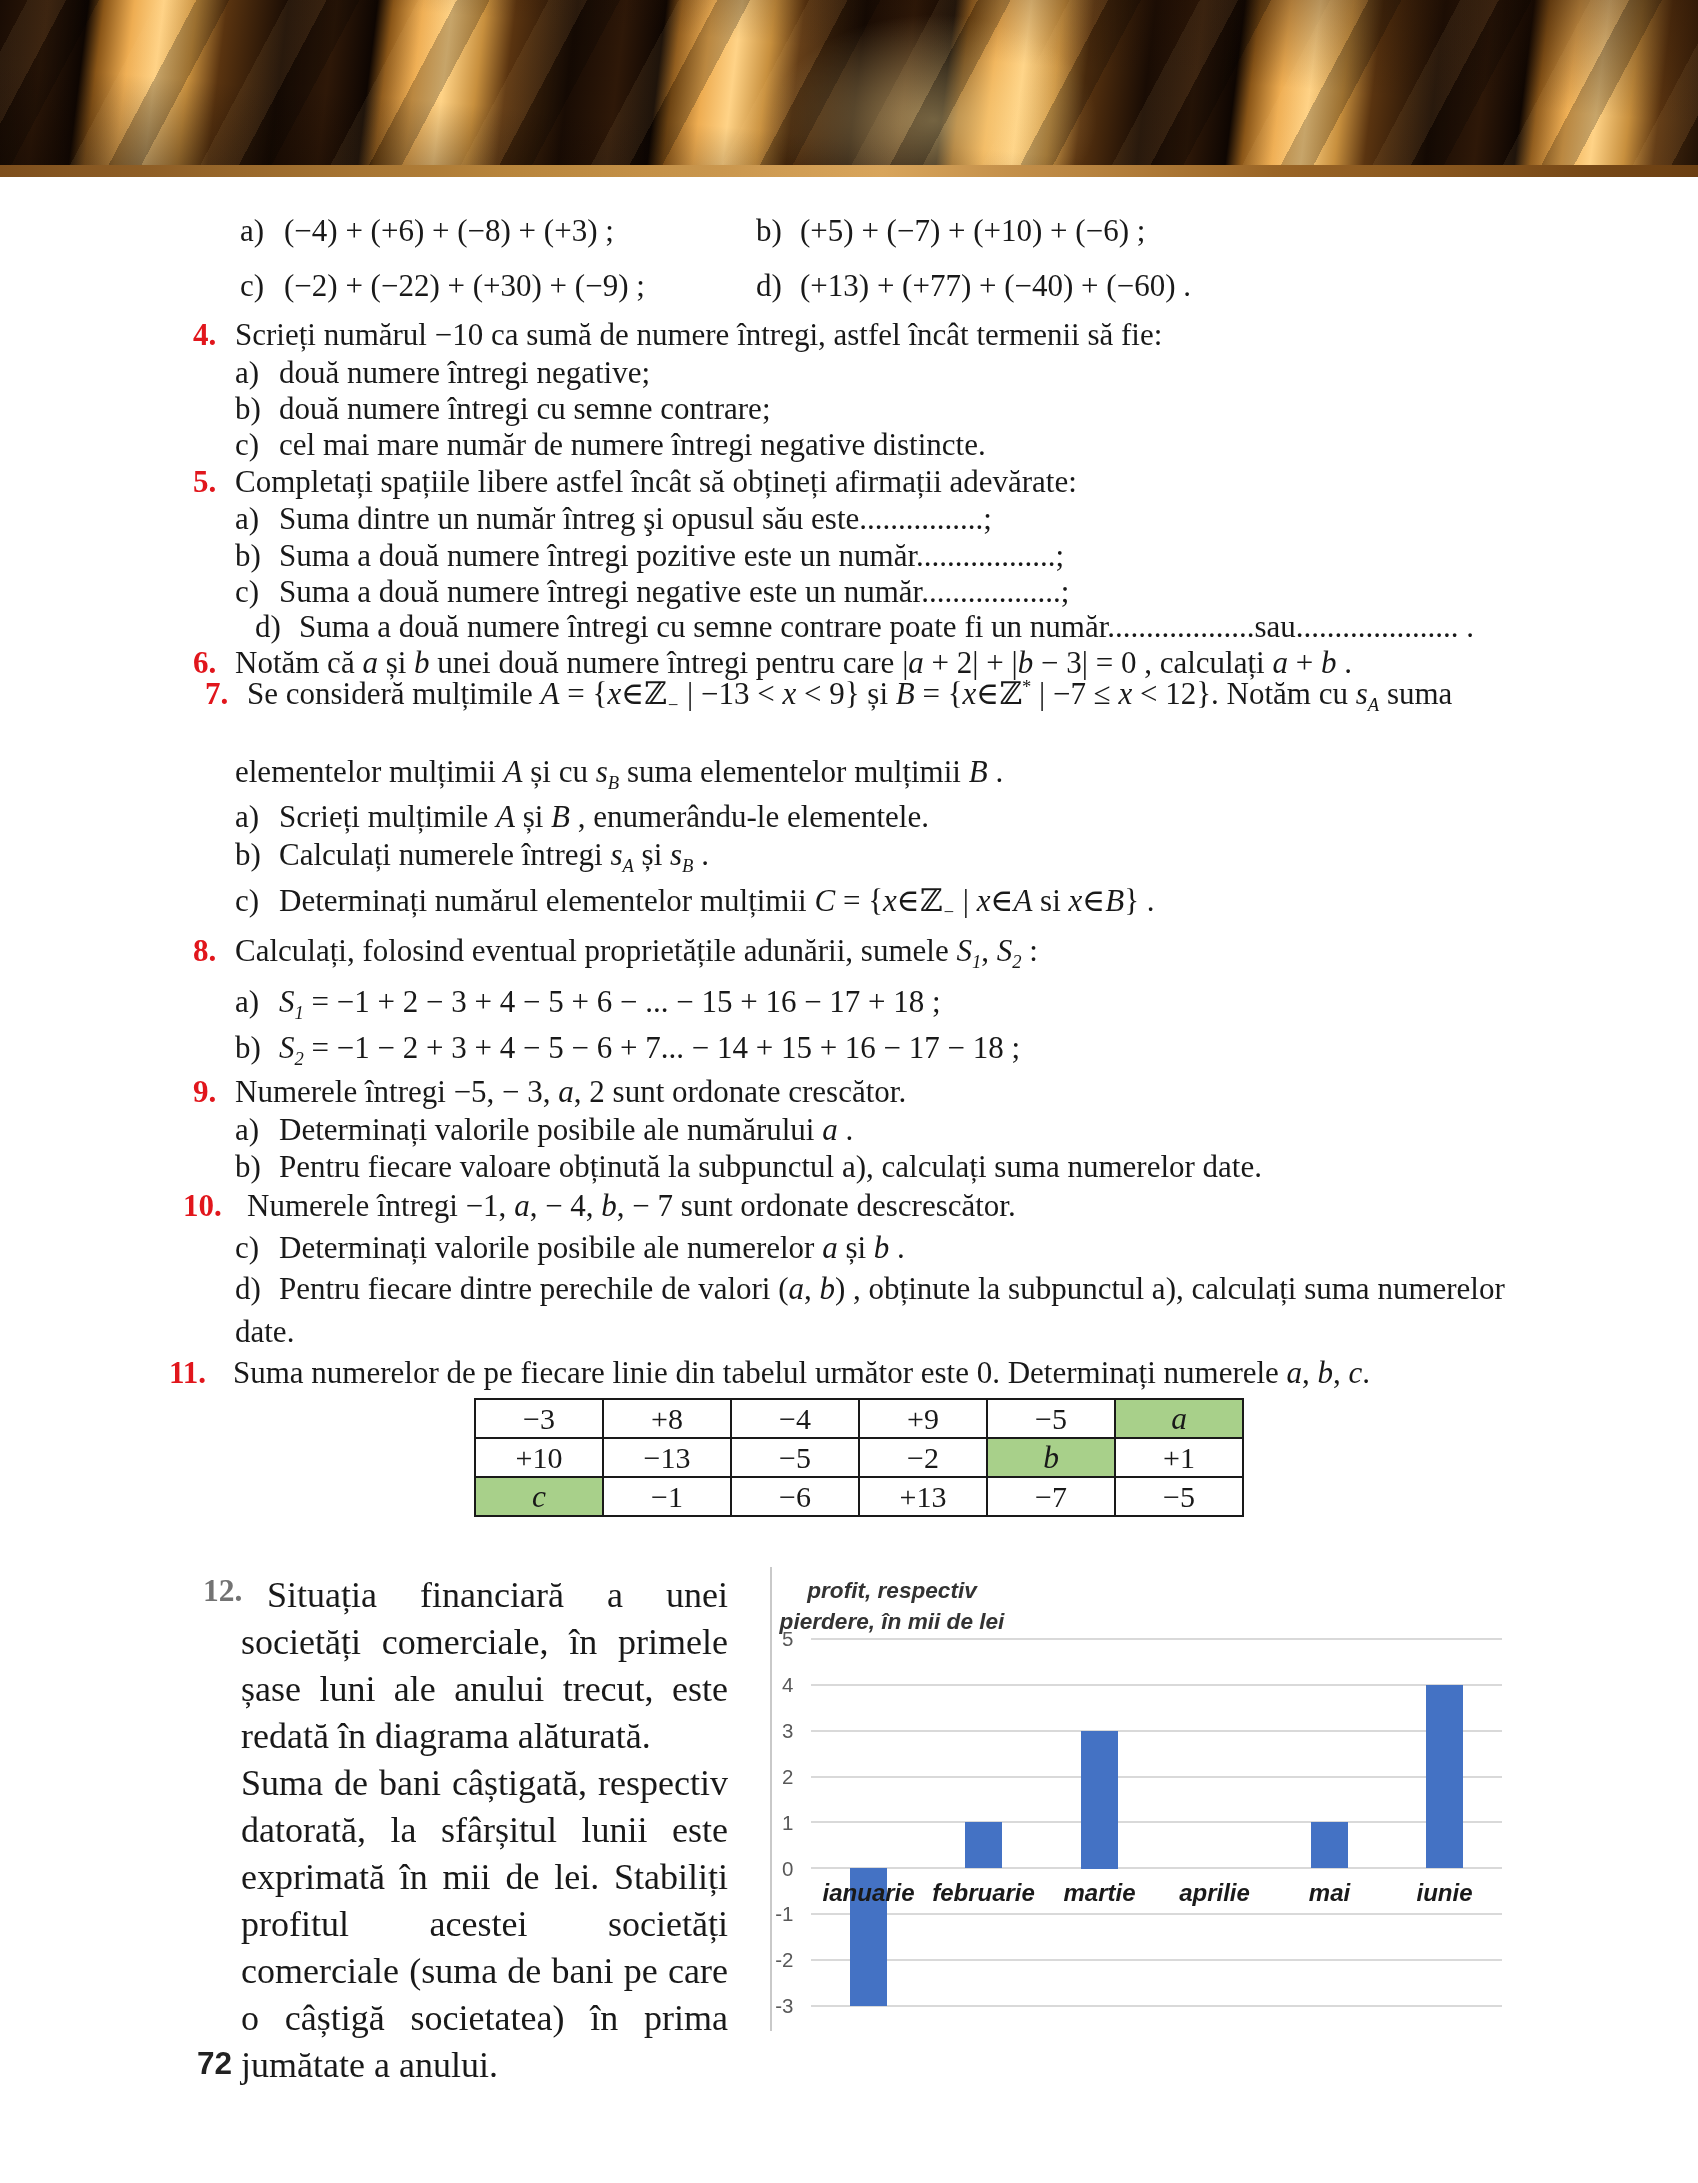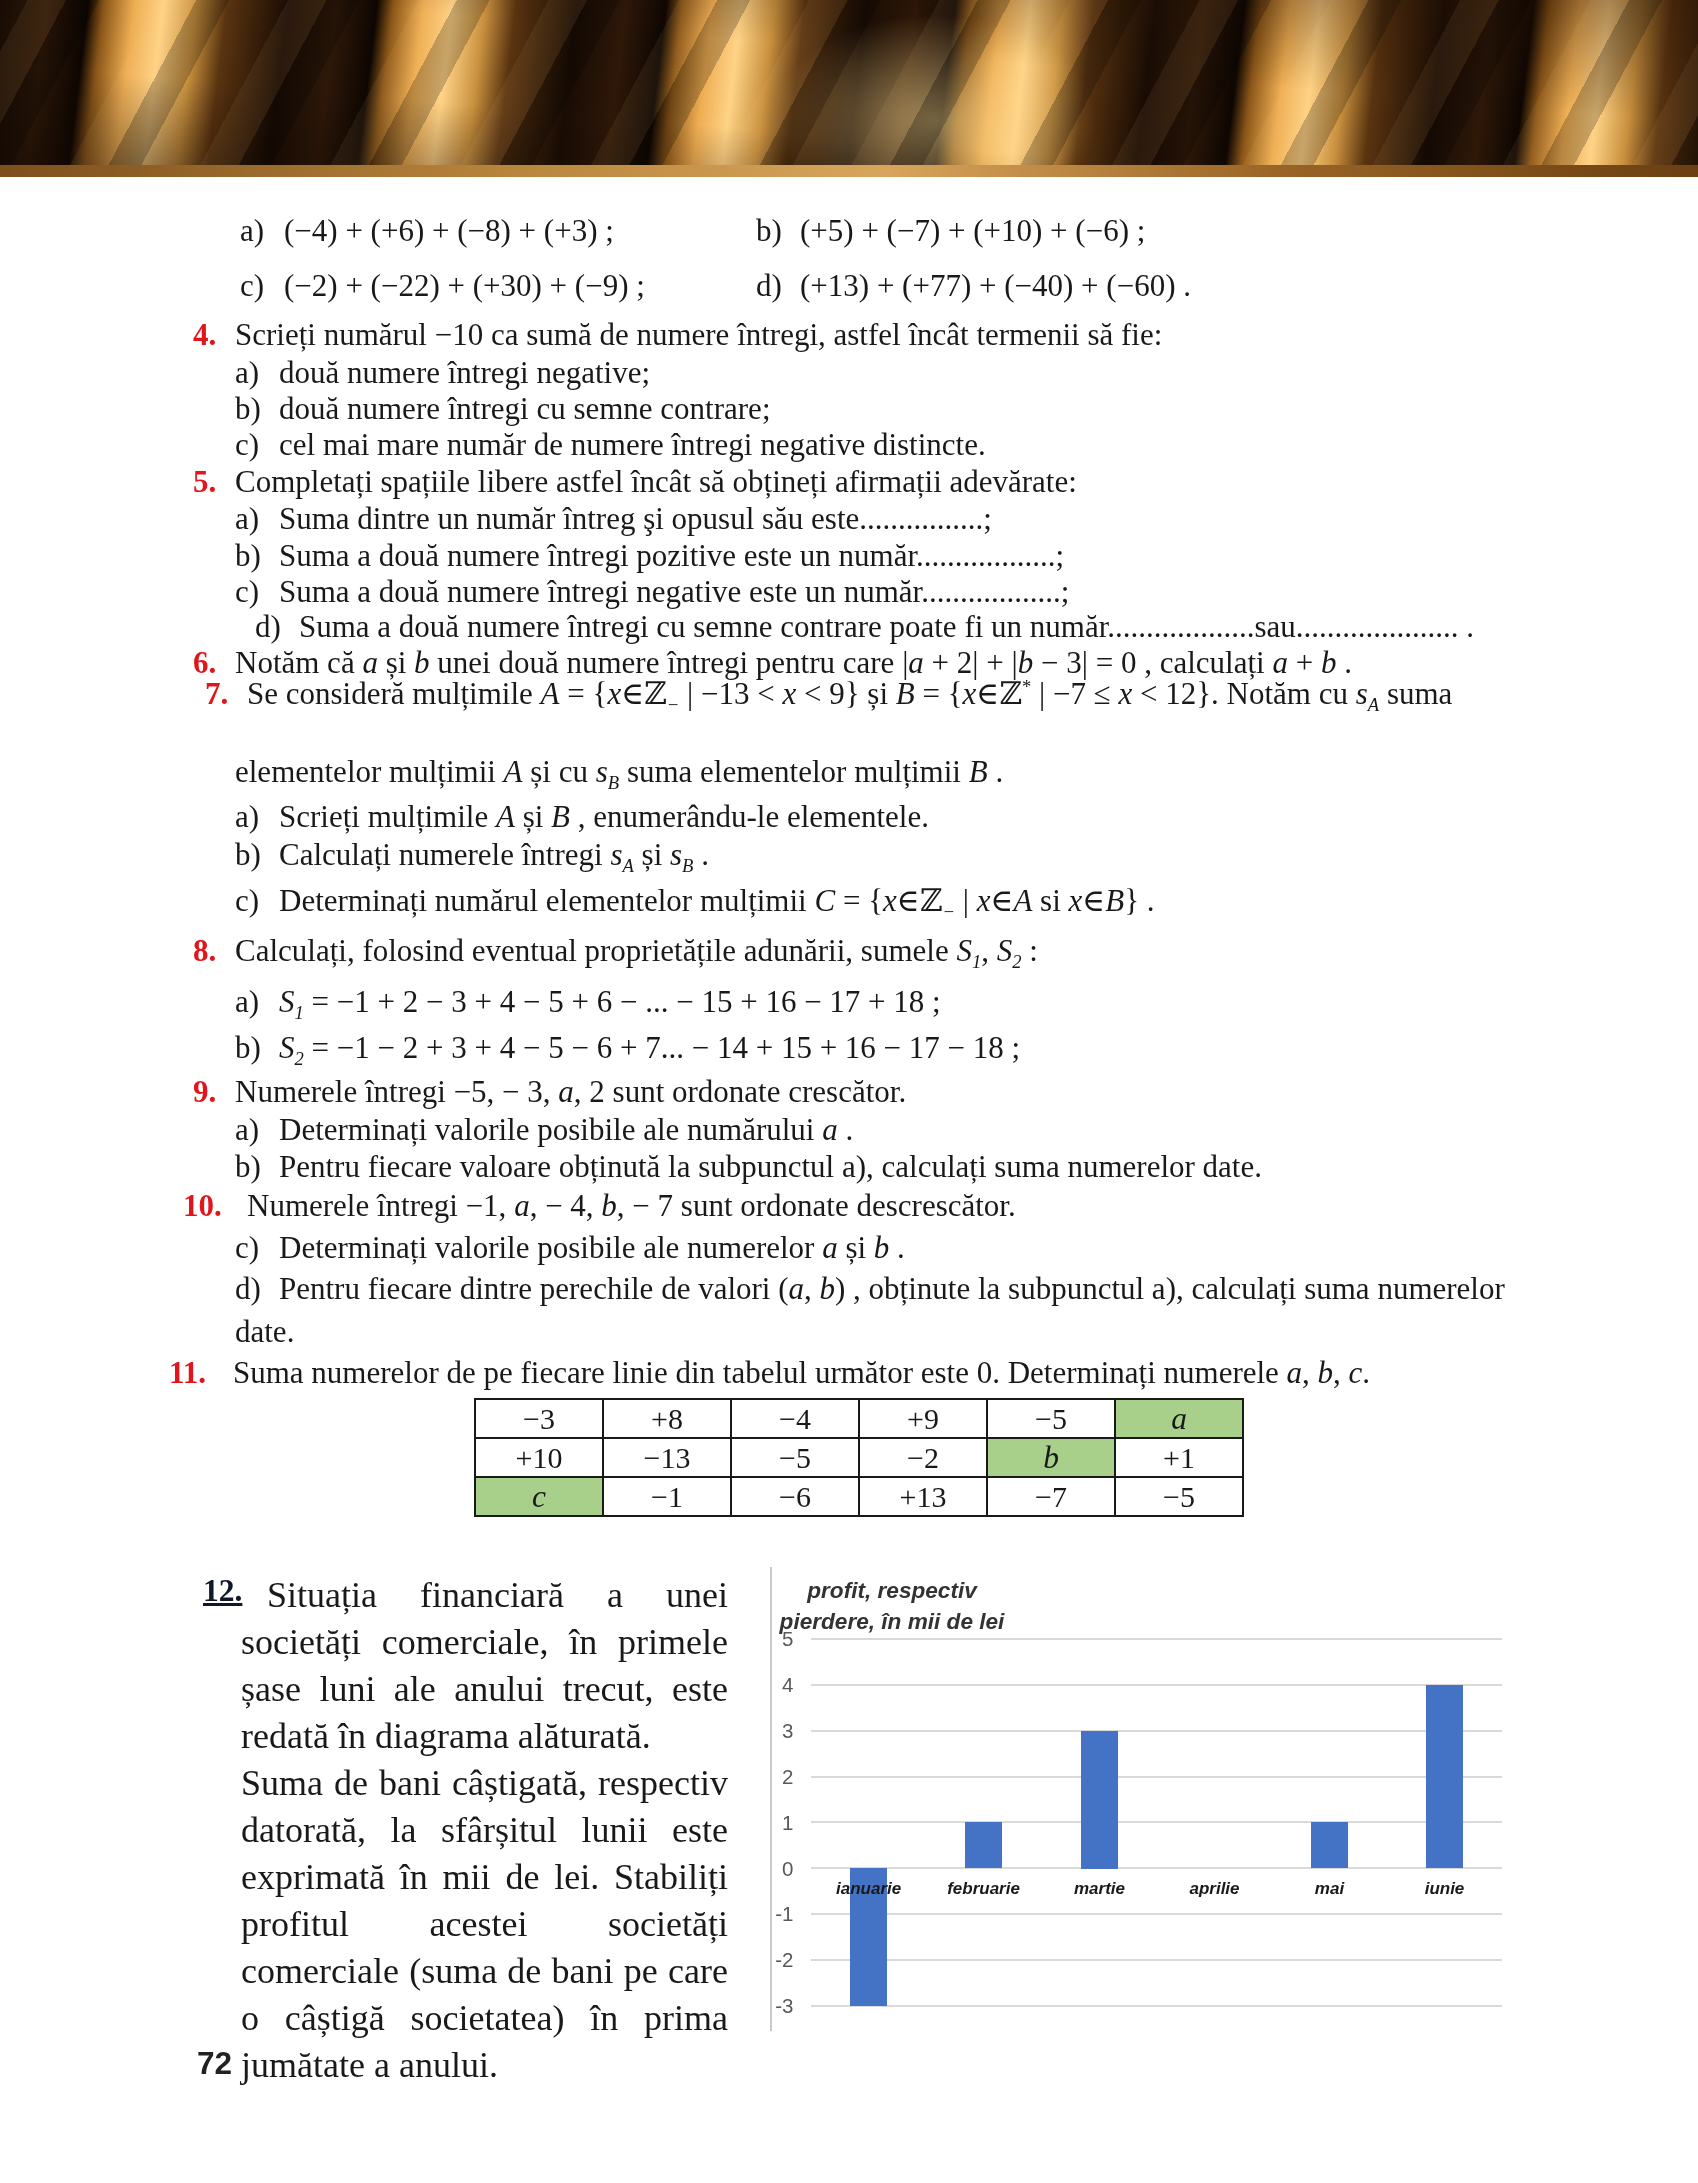"12." .ex12num { color: #0f172a -> #737373; text-decoration: underline -> none }
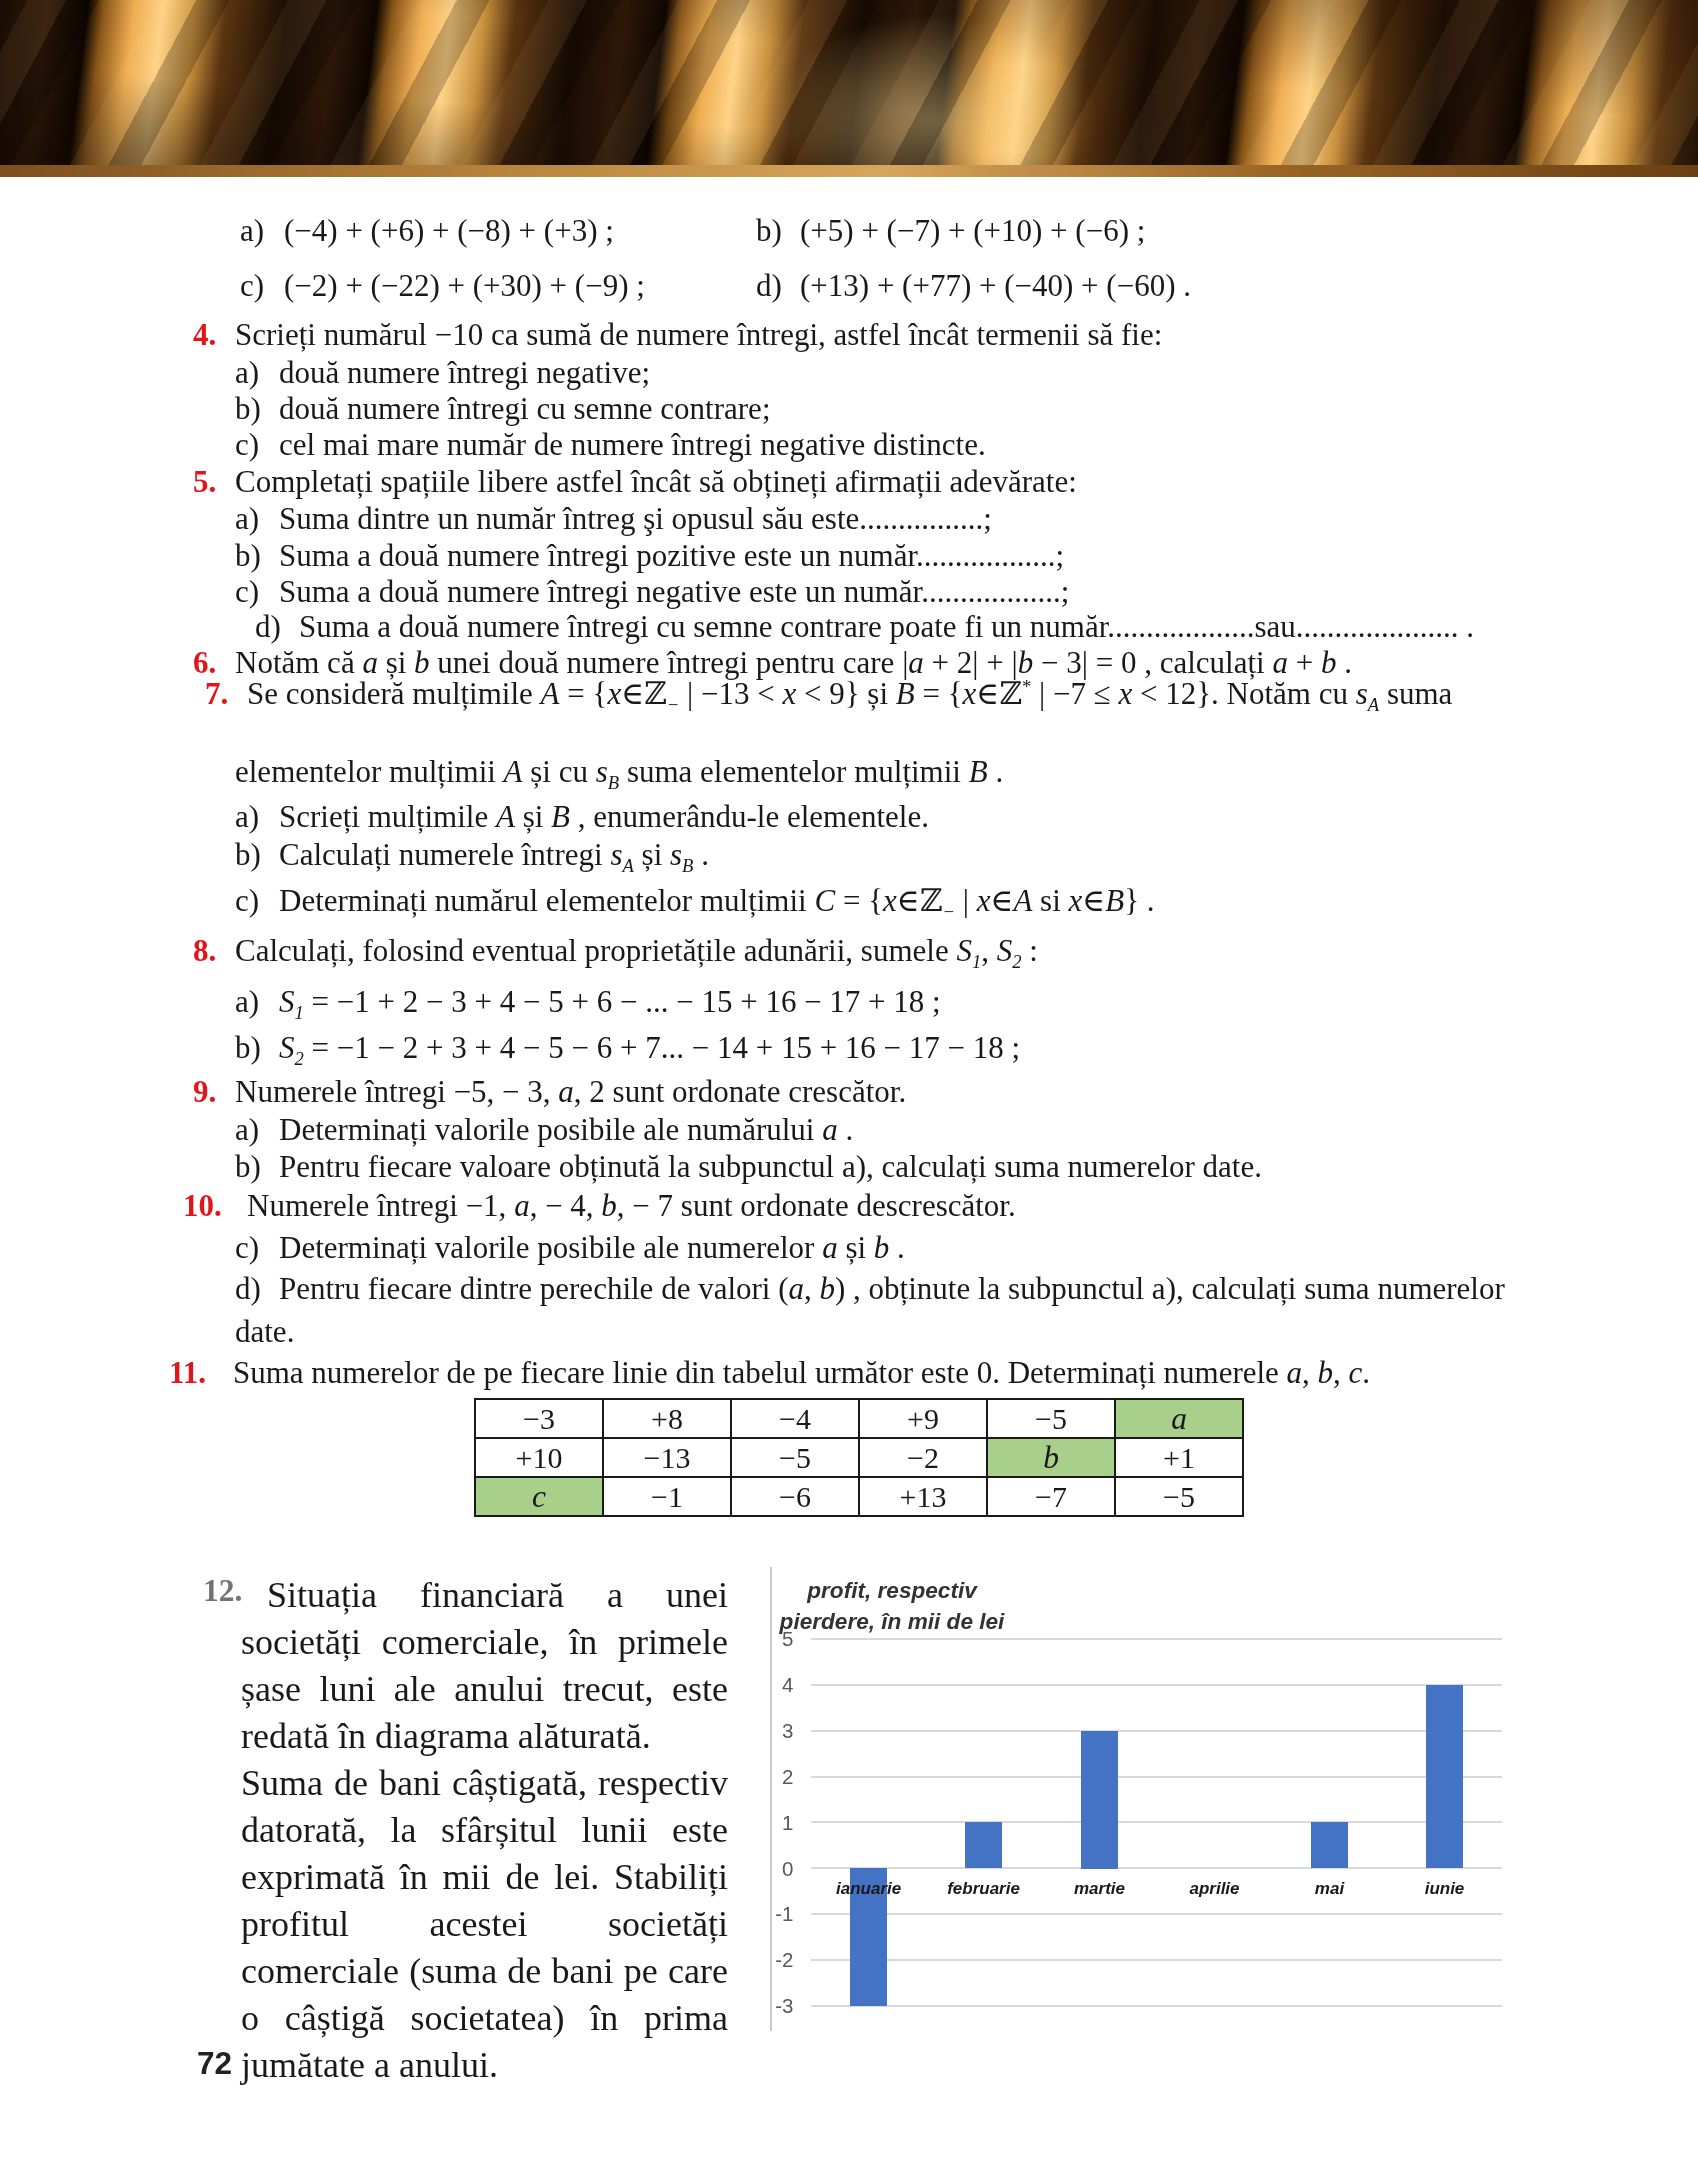"ianuarie" .month { font-size: 17px -> 24px }
